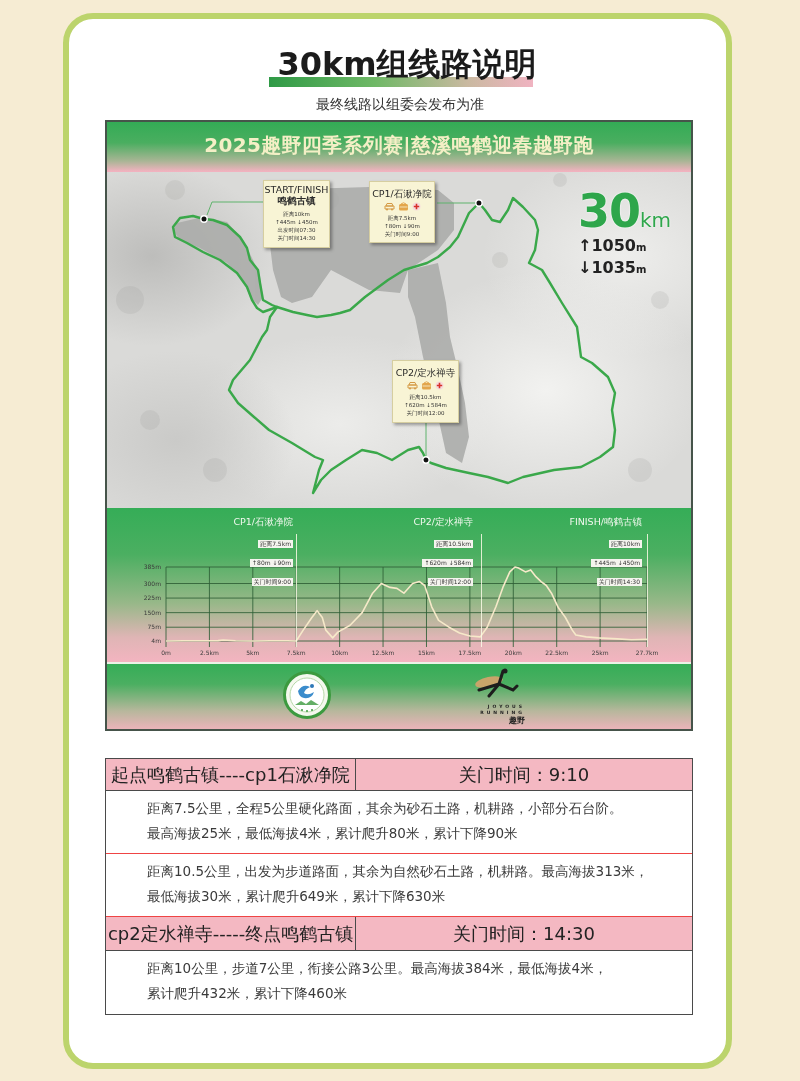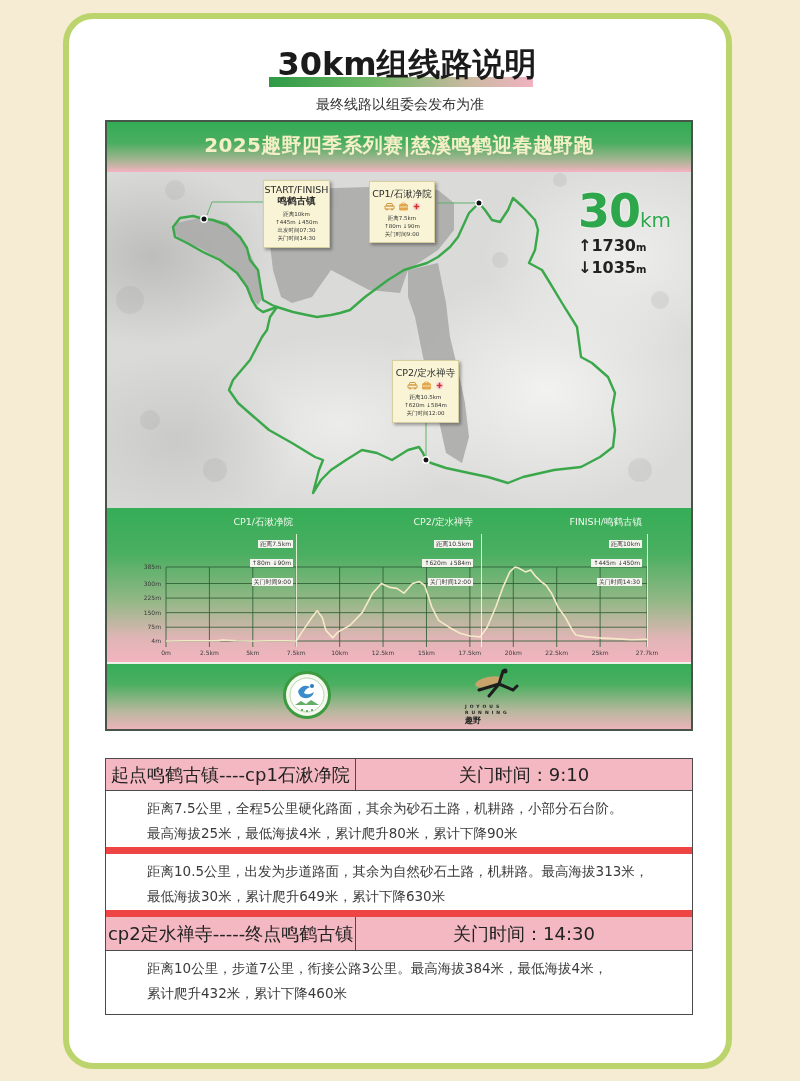"1730" span { text: 1730 -> 1050 }
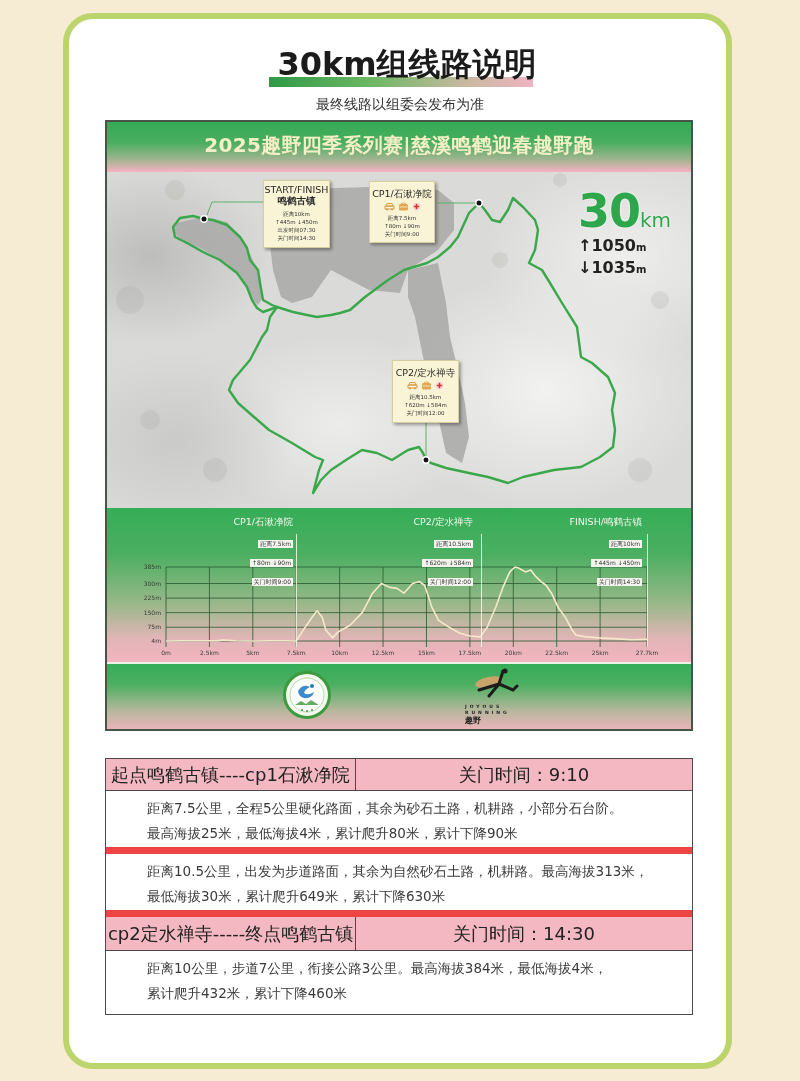"趣野" .logo-right { text-align: left -> right }
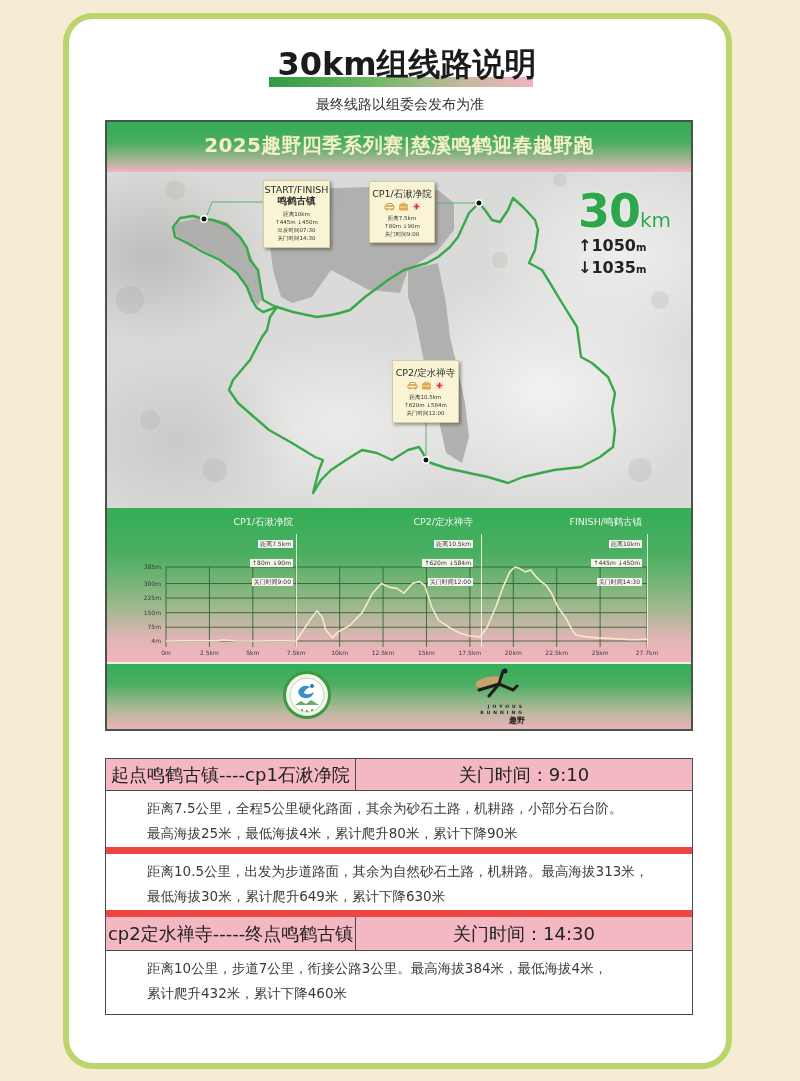"距离7.5公里，全程5公里硬化路面，其余为砂石土路，机耕路，小部分石台阶。" .seg-body { border-bottom: 7px solid #ef4444 -> 1px solid #ef4444 }
